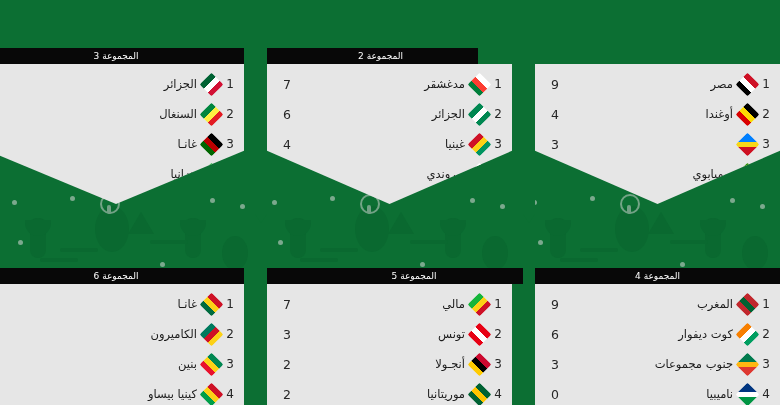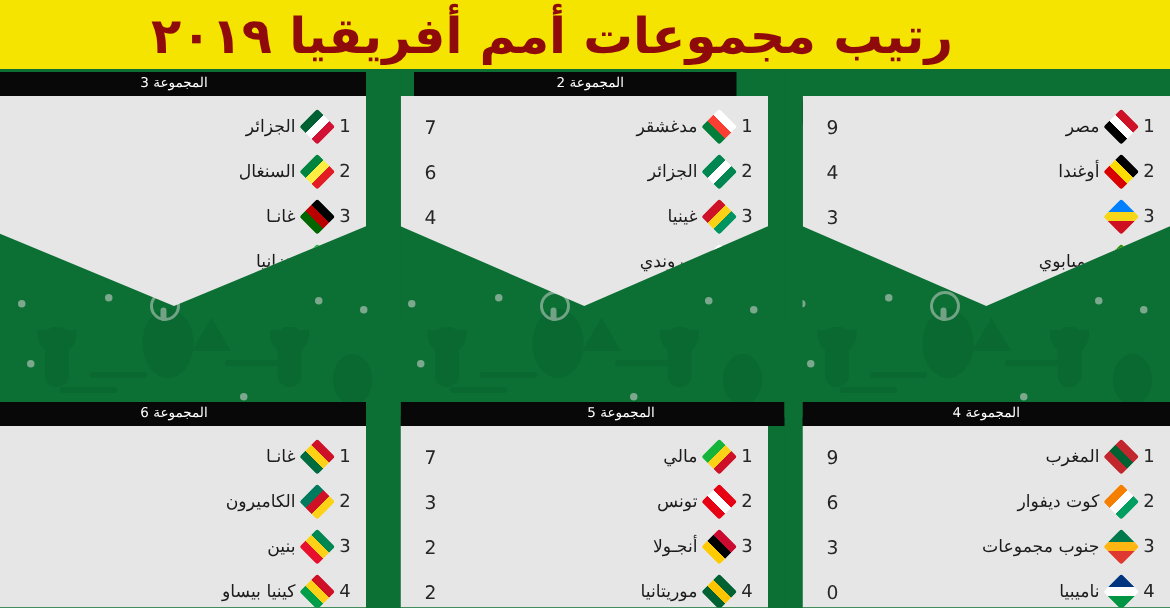"رتيب مجموعات أمم أفريقيا ٢٠١٩" div.title-bar { html: <div> <div>رتيب مجموعات أمم أفريقيا ٢٠١٩</div> </div> -> none }
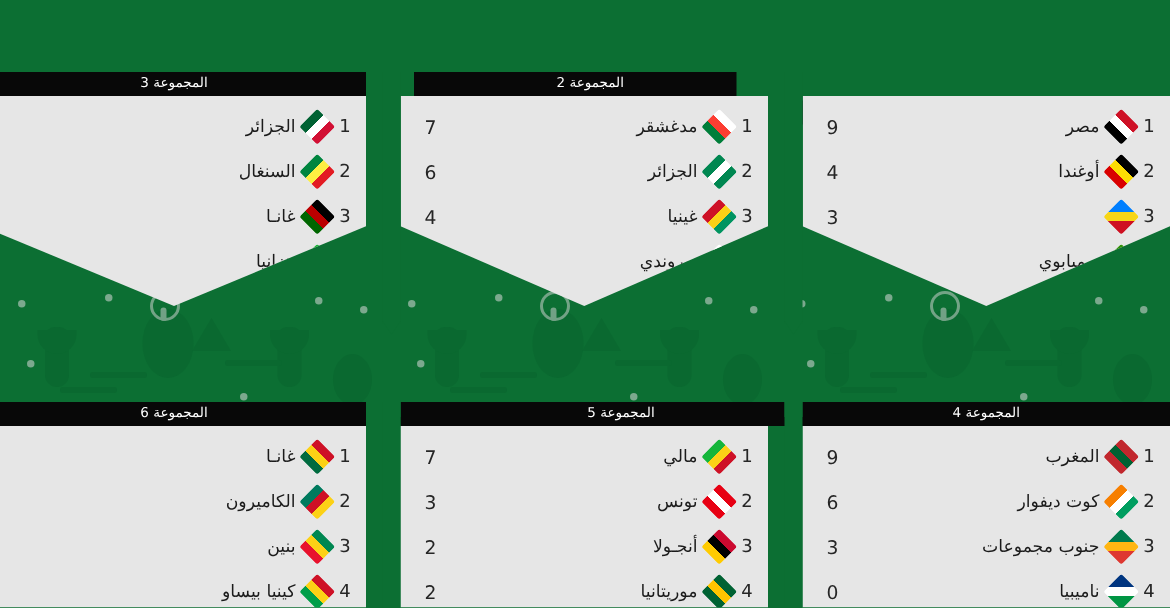"المجموعة 2" div.card-head { left: 276px -> 263px }
